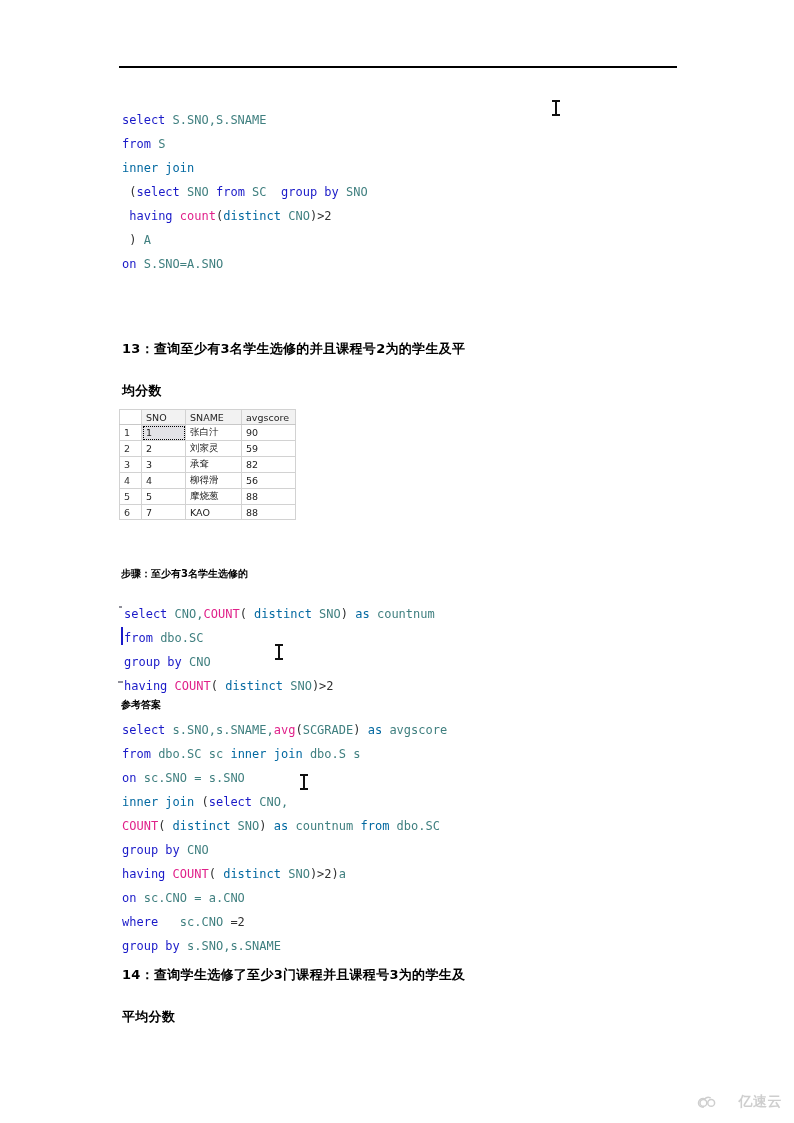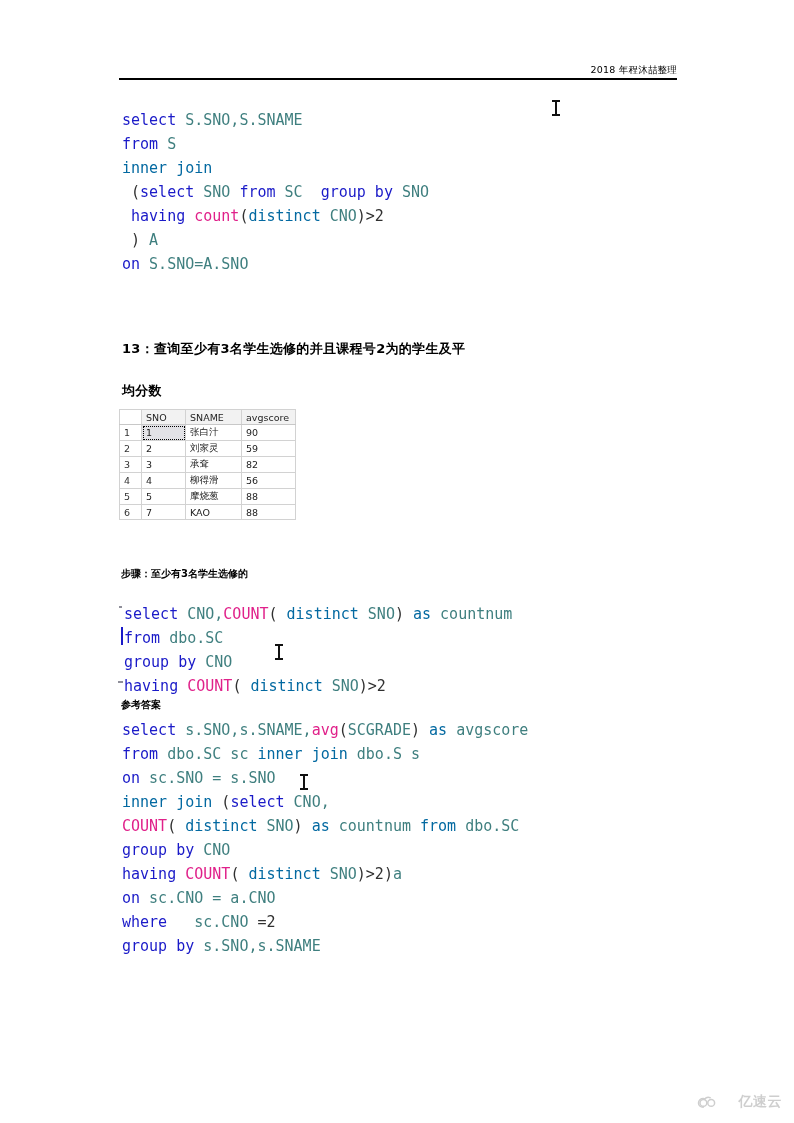"2018 年程沐喆整理" div.header-text { html: <div>2018 年程沐喆整理</div> -> none }
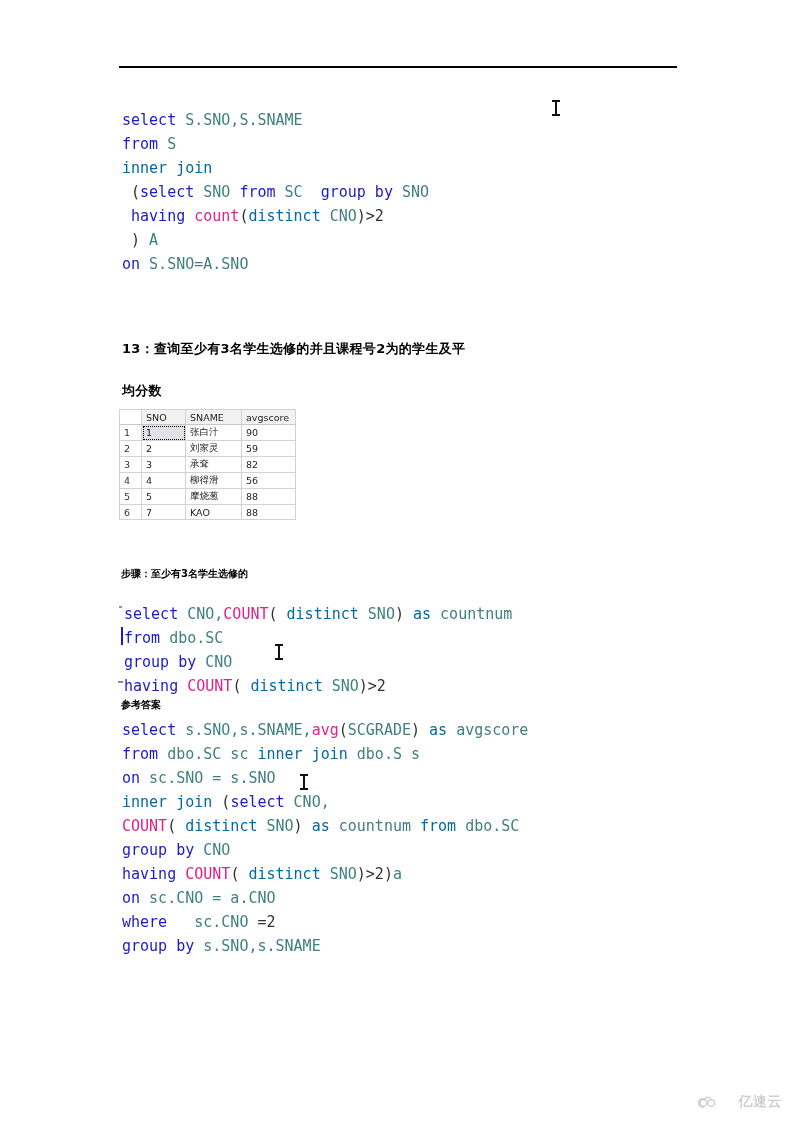"select S.SNO,S.SNAME" .code { font-size: 15px -> 12px }
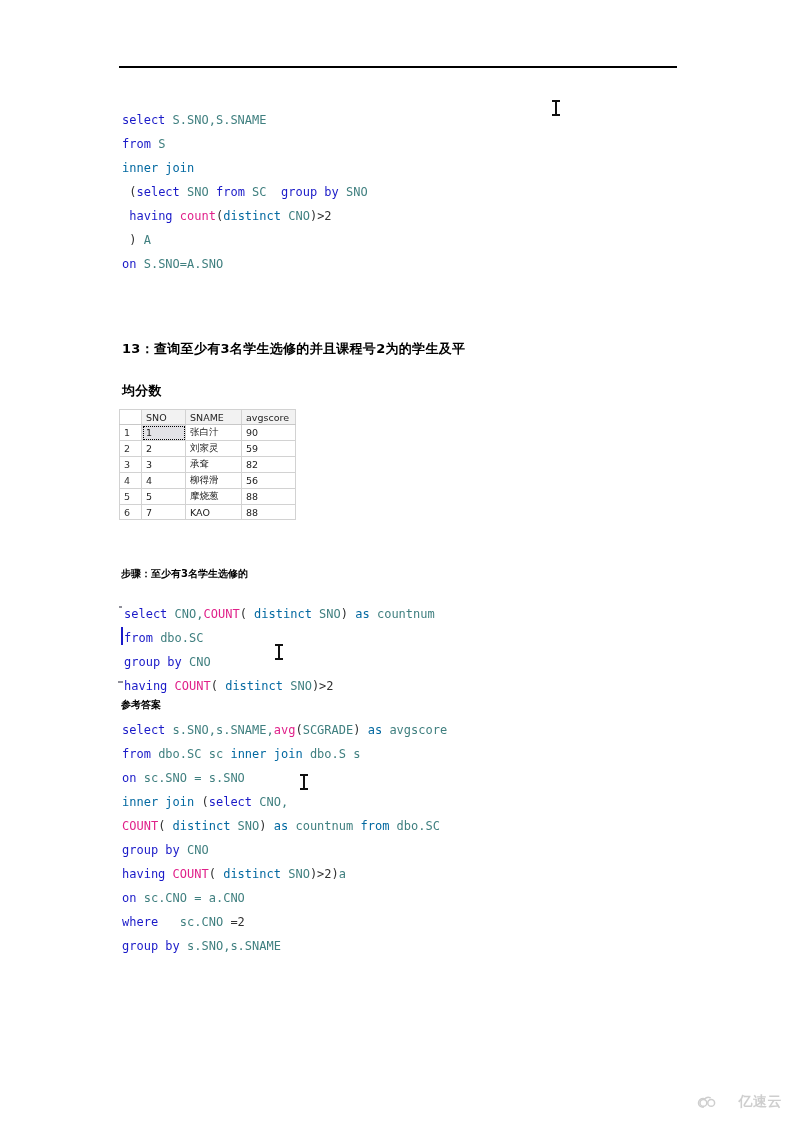"14：查询学生选修了至少3门课程并且课程号3为的学生及" div.h-sec { html: none -> <div> <span>14：查询学生选修了至少3门课程并且课程号3为的学生及</span> <span>平均分数</span> </div> }
